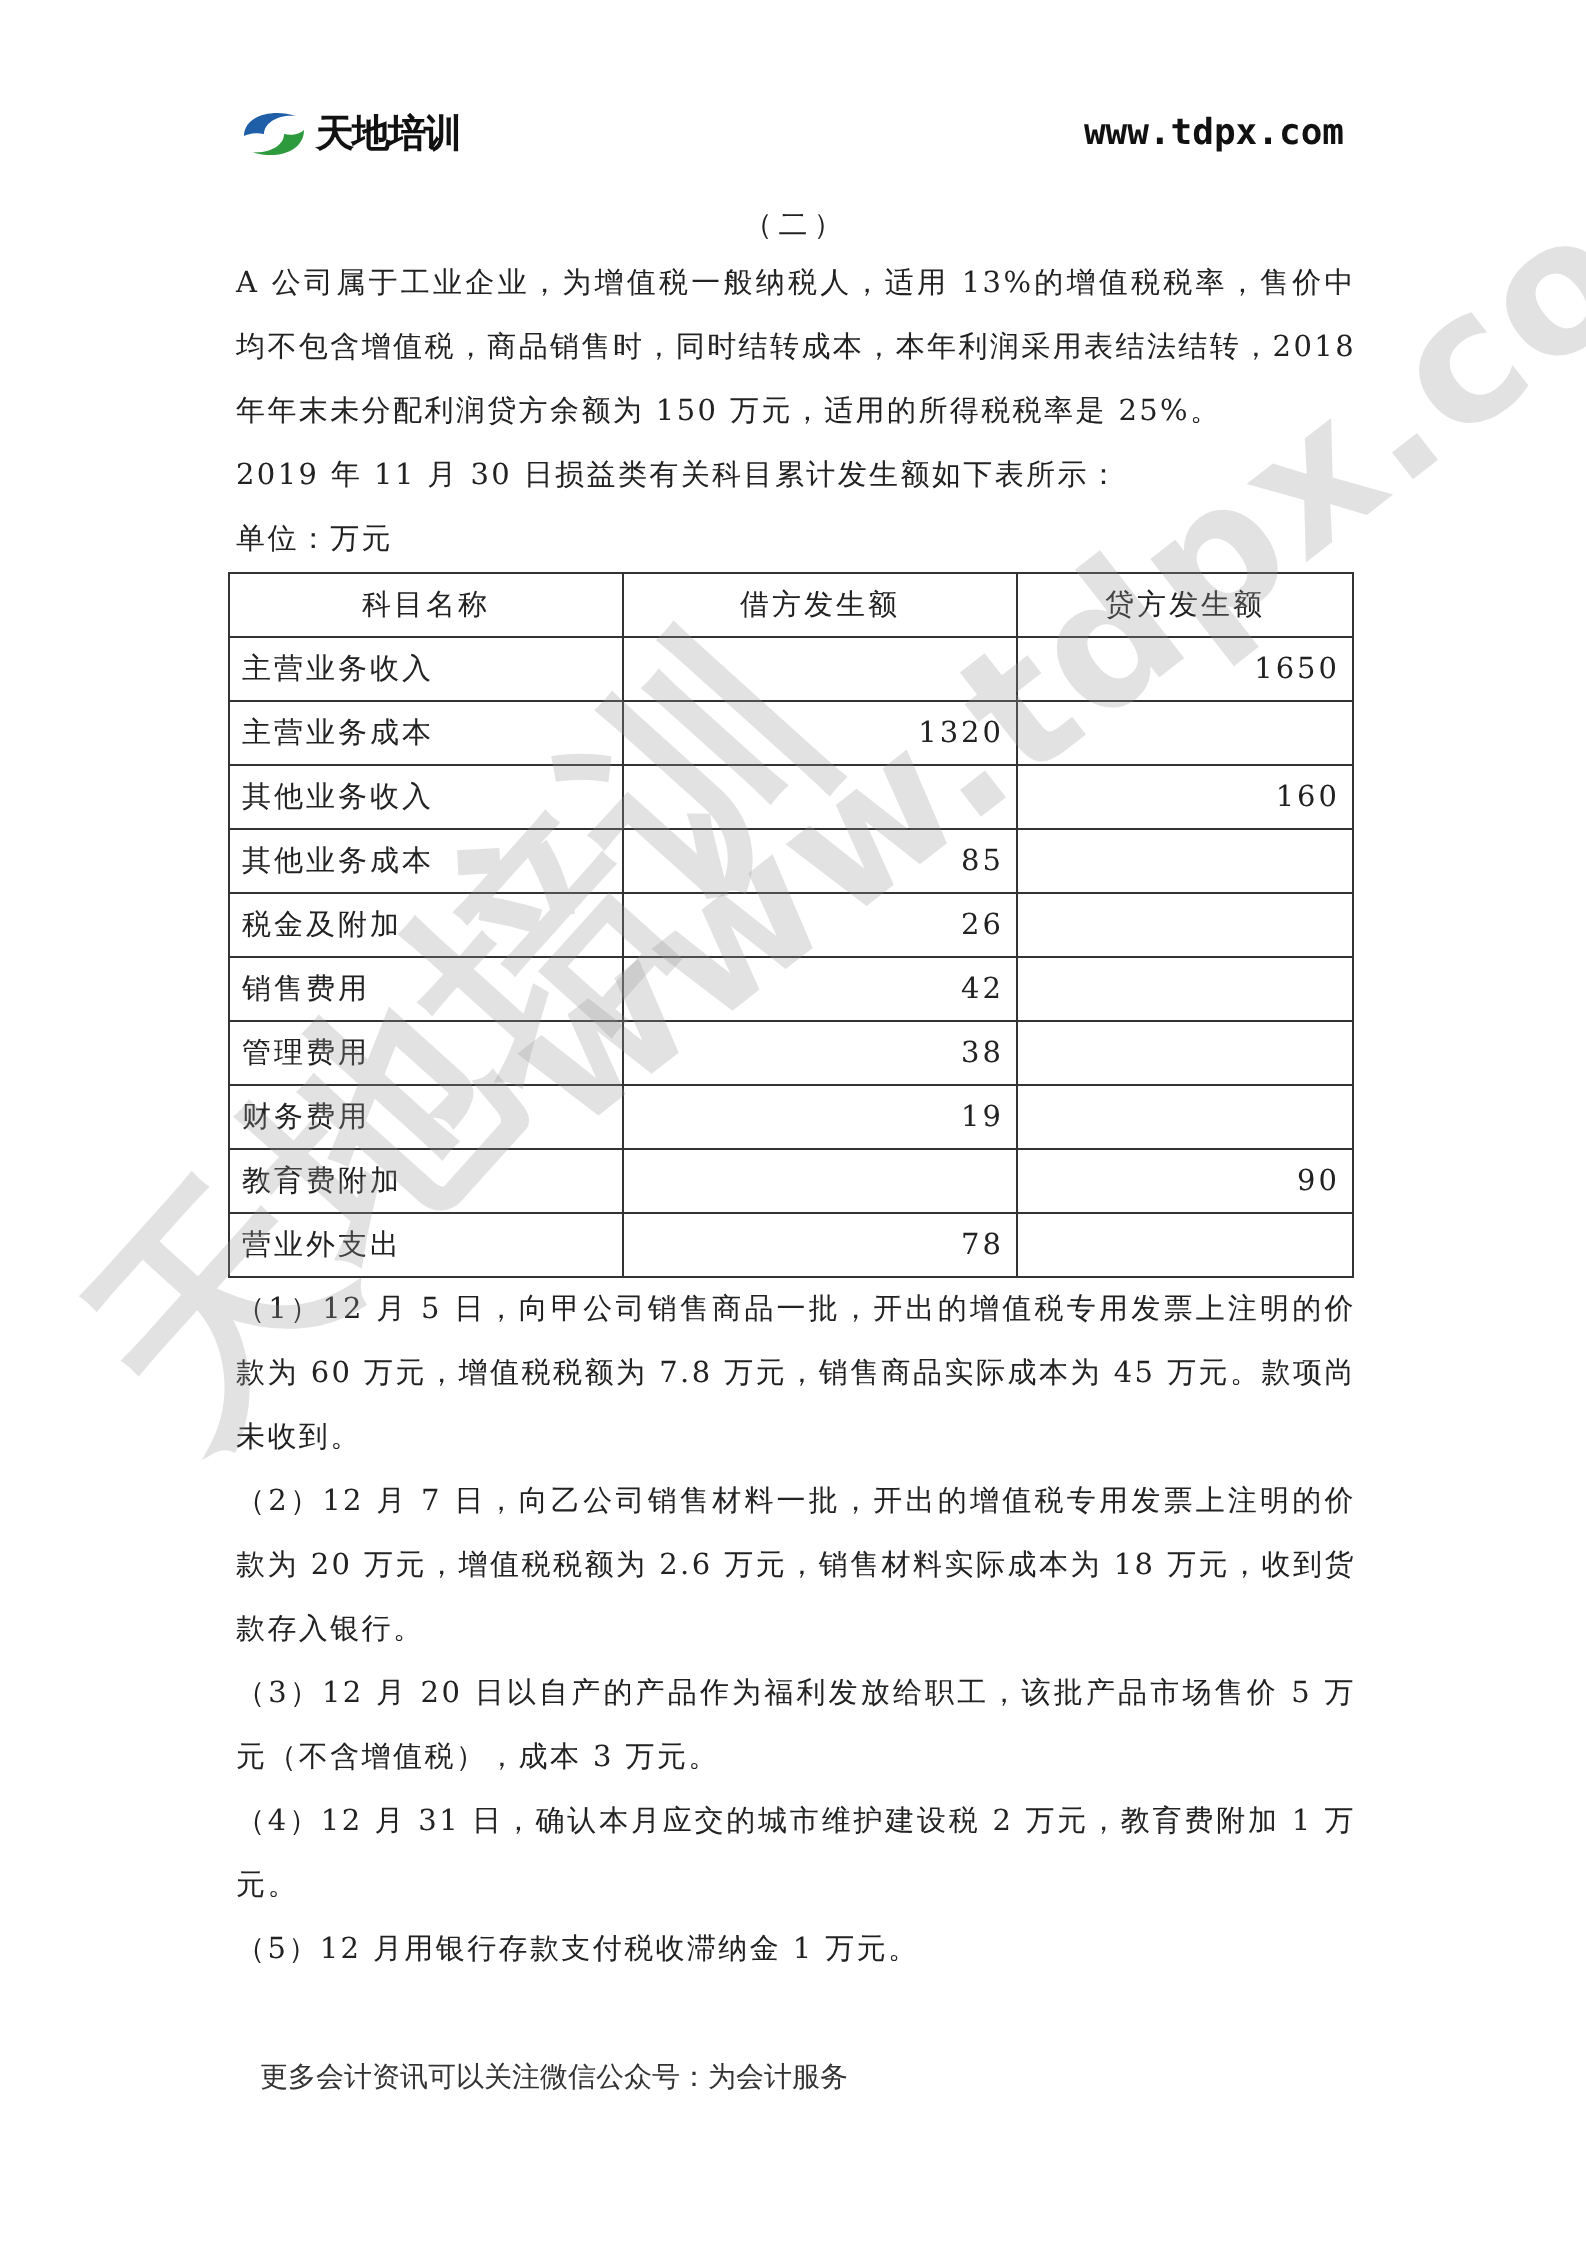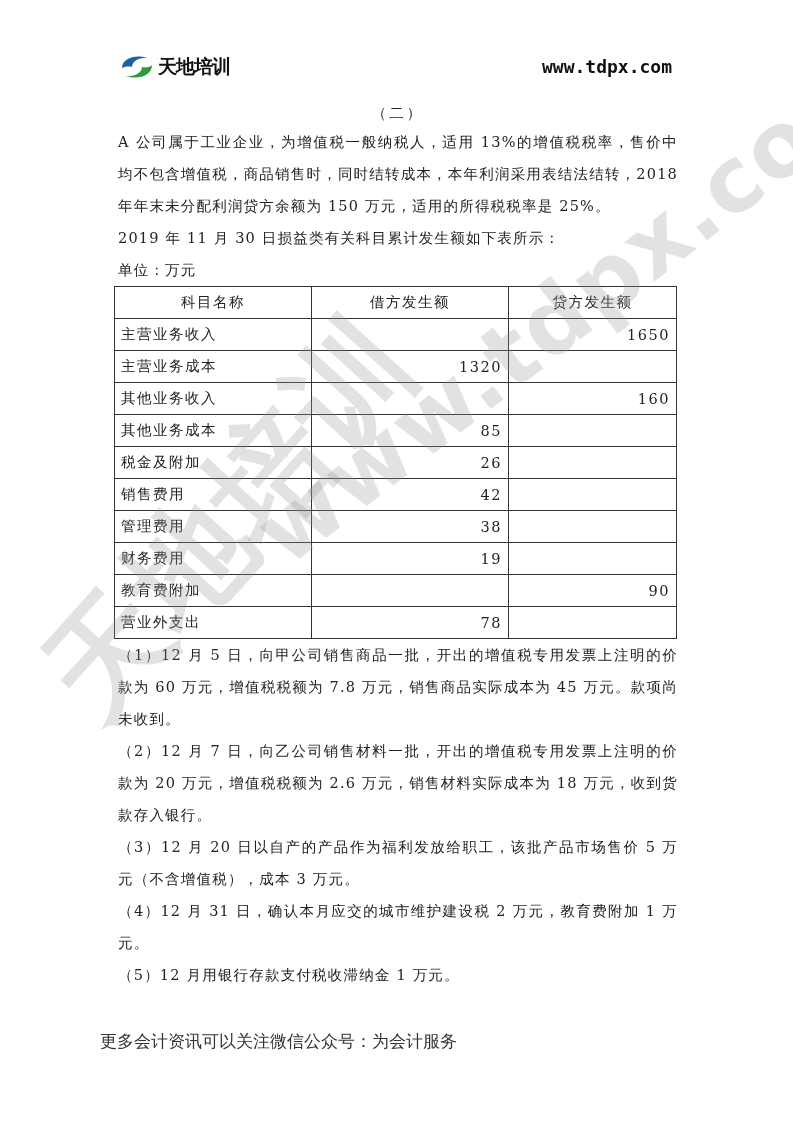"更多会计资讯可以关注微信公众号：为会计服务" .footer-note { font-size: 17px -> 14px; left: 100px -> 130px }
